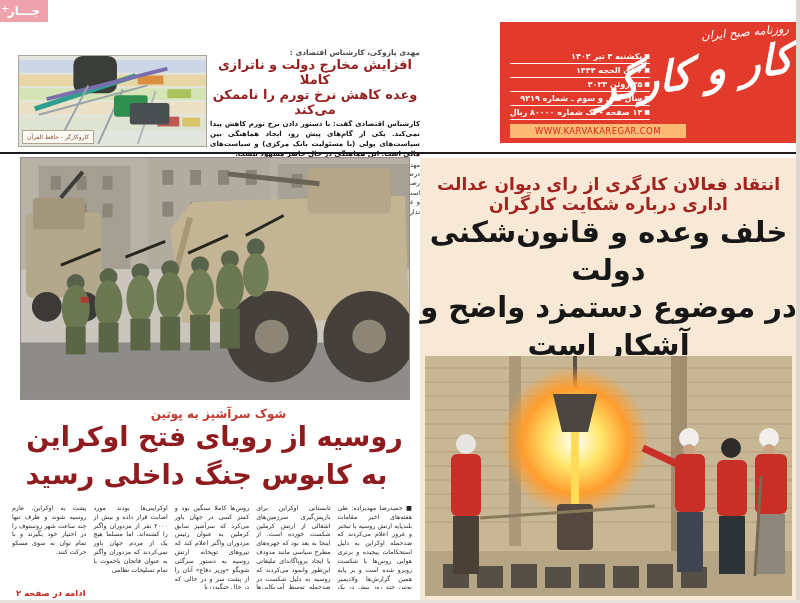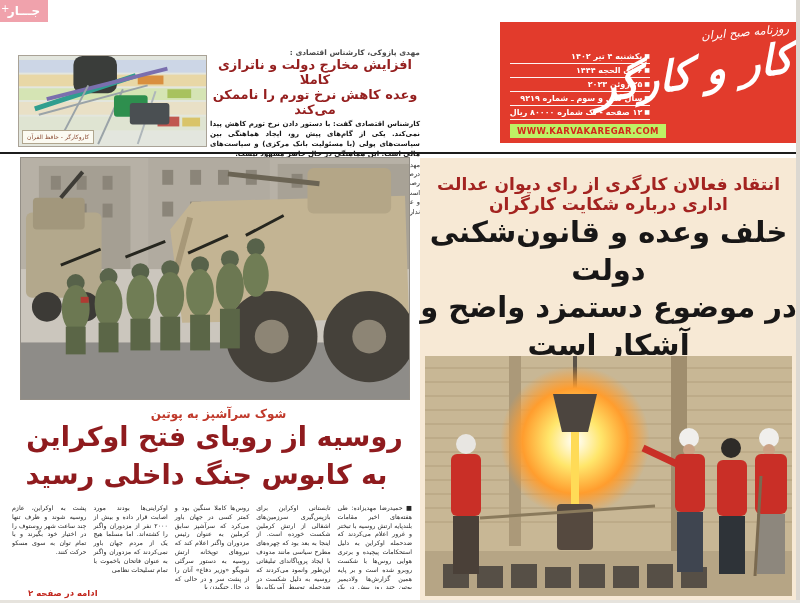"WWW.KARVAKAREGAR.COM" .site { background: #bef264 -> #fdba74; font-weight: bold -> normal; padding: 2px 7px -> 2px 25px }
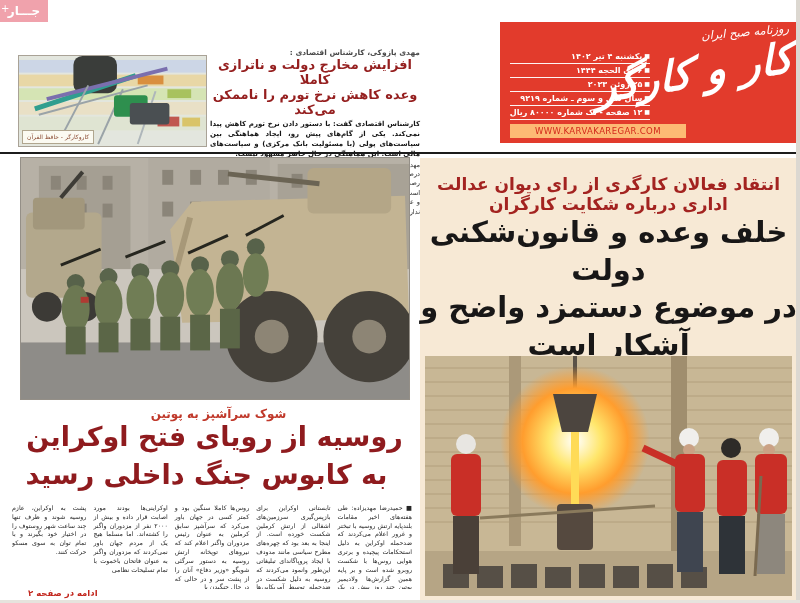"ادامه در صفحه ۲" .rcont { left: 28px -> 16px }
